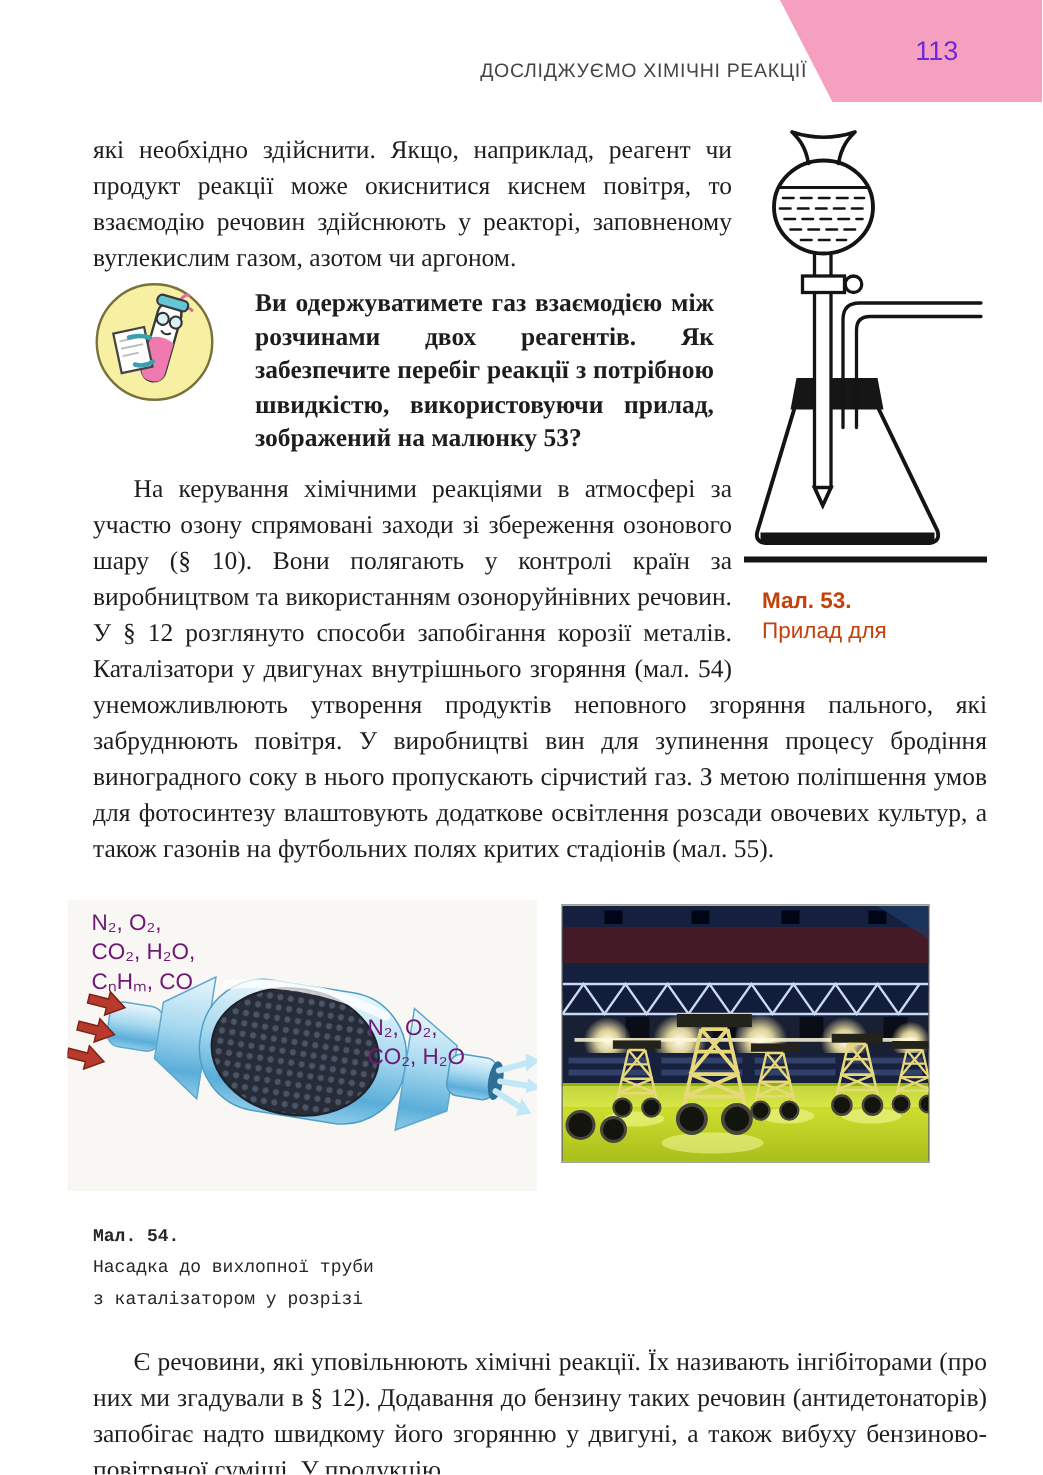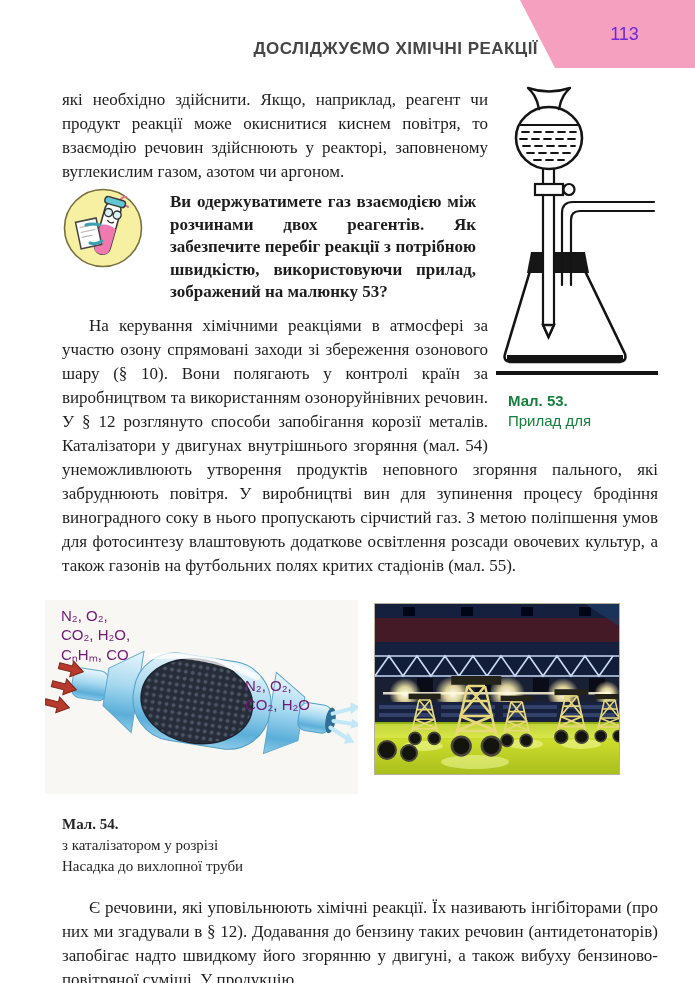"ДОСЛІДЖУЄМО ХІМІЧНІ РЕАКЦІЇ" .rh-title { font-size: 17px -> 13px; font-weight: 700 -> 400 }
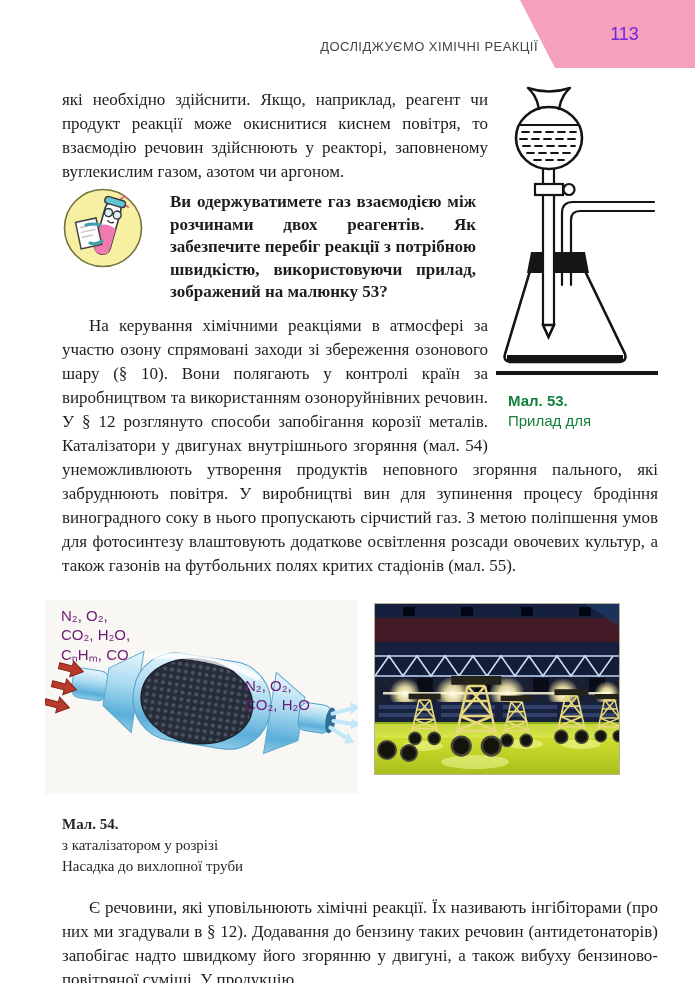"Мал. 53." .fig53 figcaption { color: #15803d -> #c2410c }
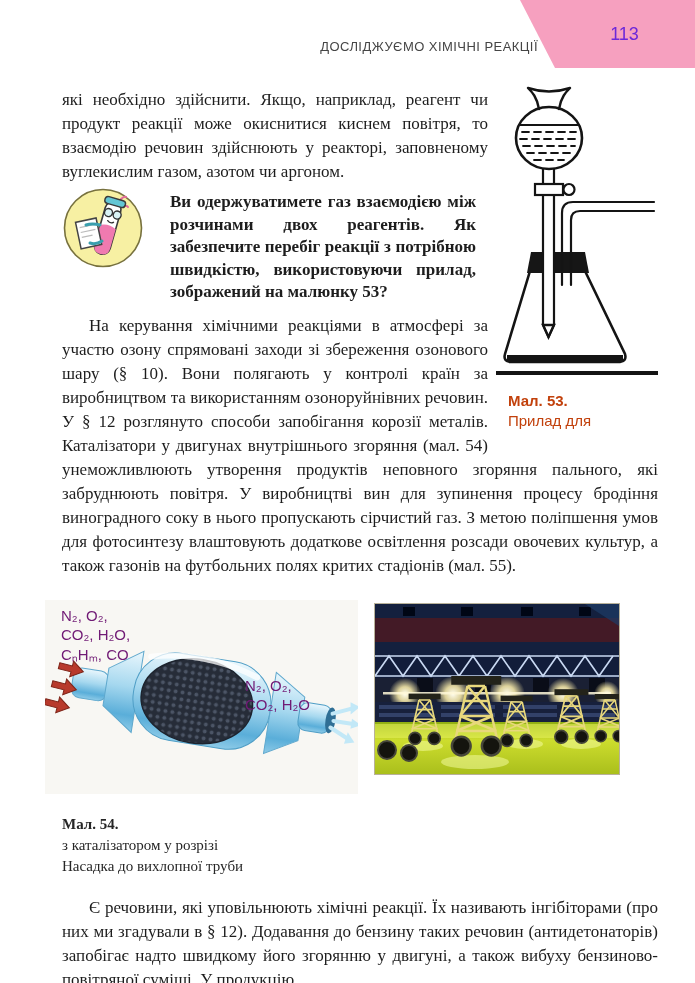"Мал. 54." .captions-row { font-family: Liberation Serif, serif -> Liberation Mono, monospace; font-size: 15px -> 12px }
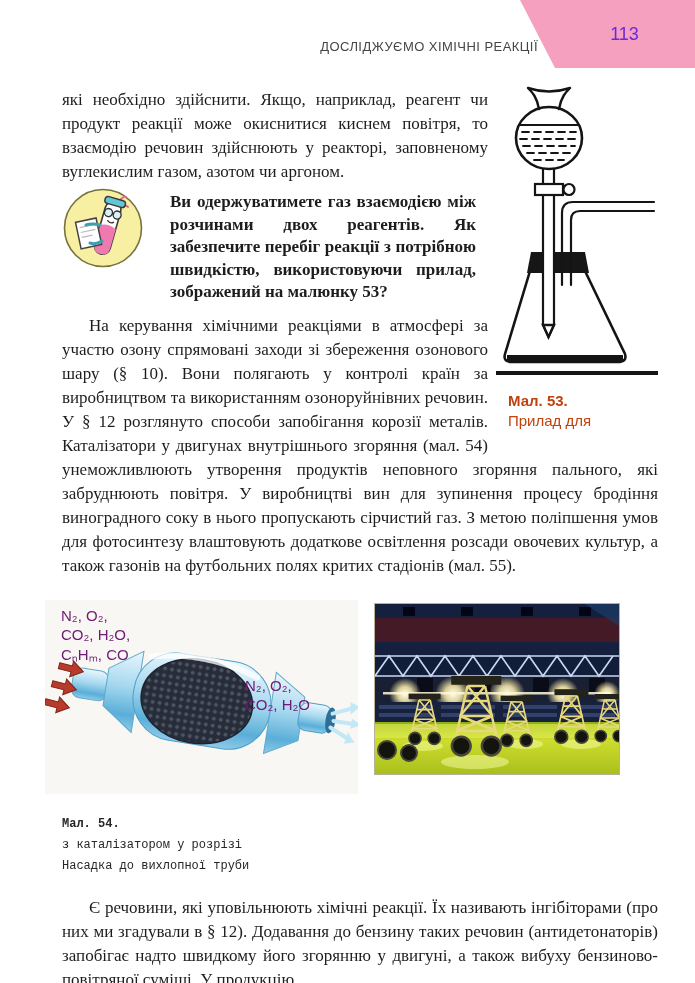"з каталізатором у розрізі" span { order: before "Насадка до вихлопної труби" -> after "Насадка до вихлопної труби" }
